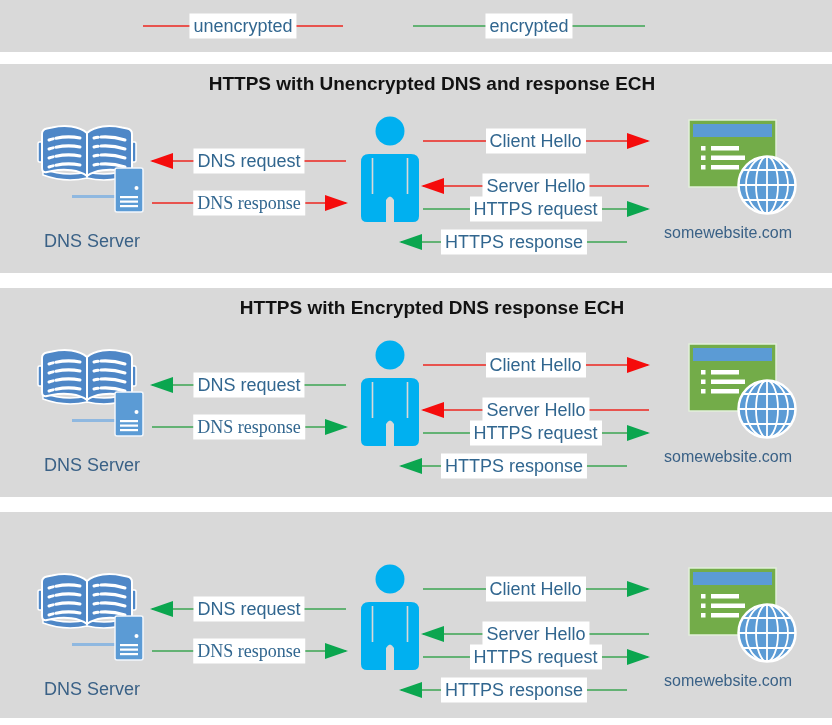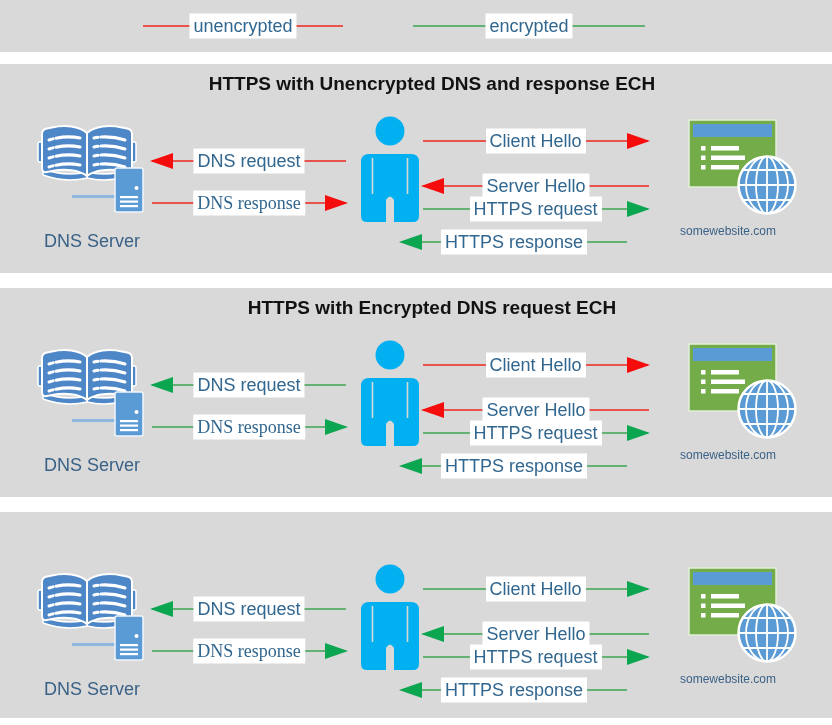"somewebsite.com" .site-name { font-size: 12px -> 16px; left: 680px -> 664px }
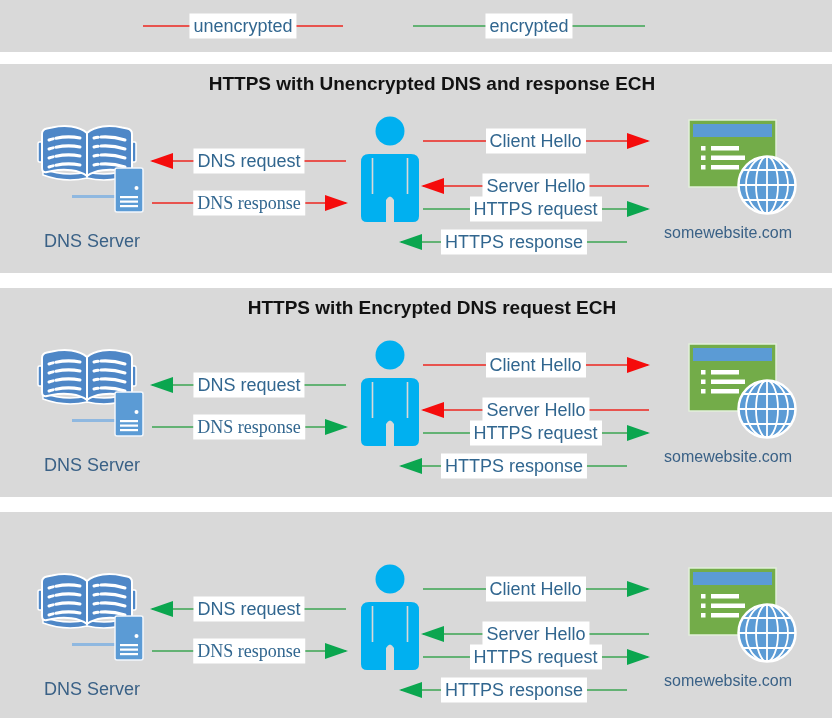"HTTPS with Encrypted DNS request" div.p-title { text: request -> response }
